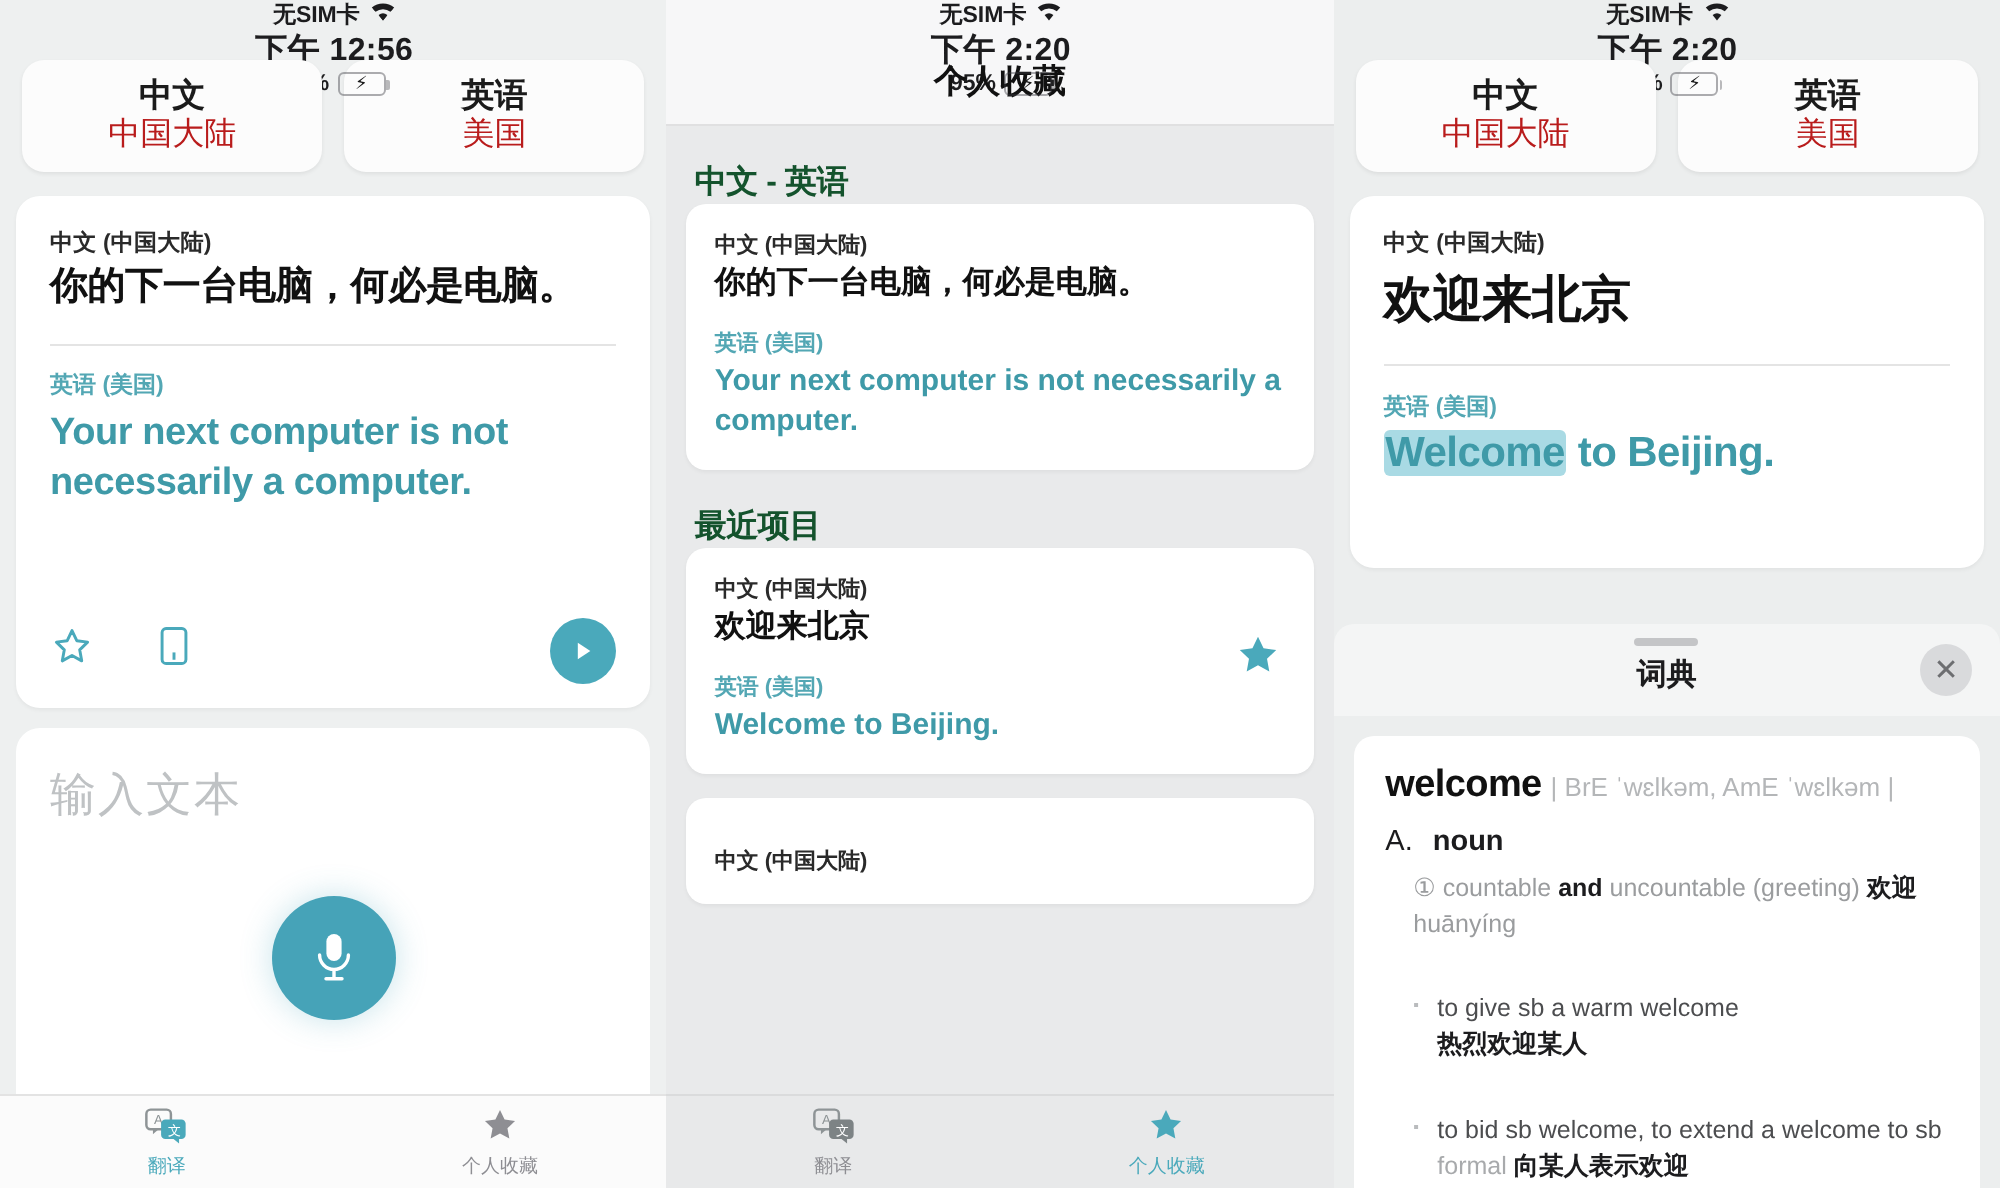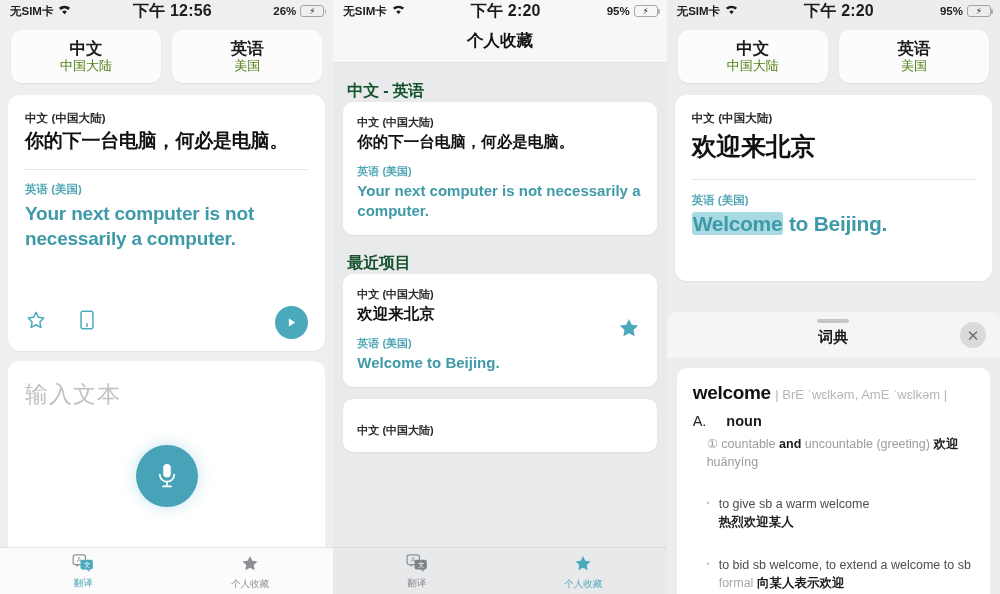"无SIM卡" .statusbar { flex-direction: none -> column }
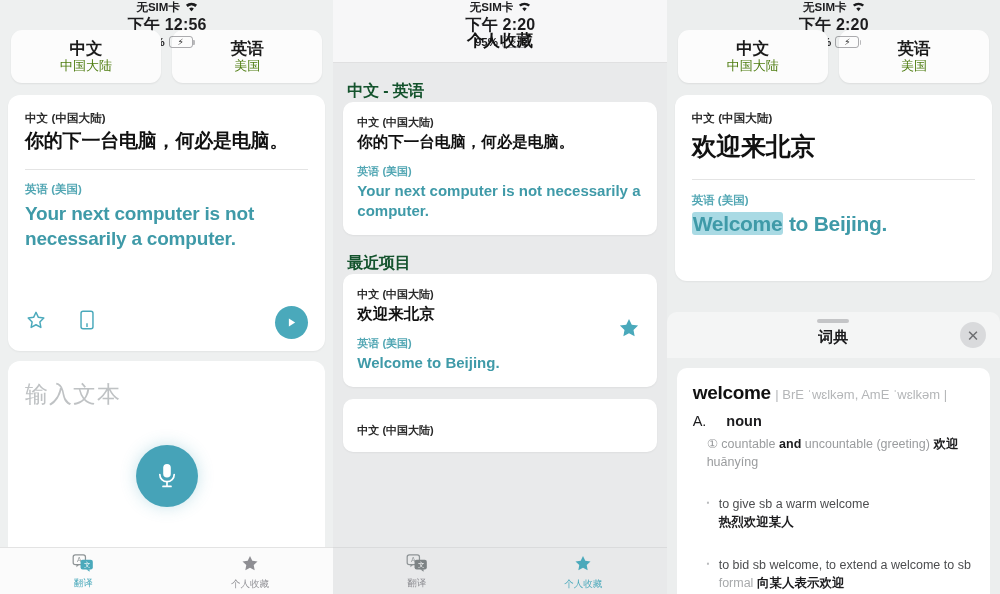"中国大陆" .lang-region { color: #4d7c0f -> #b91c1c; font-size: 13px -> 16px }
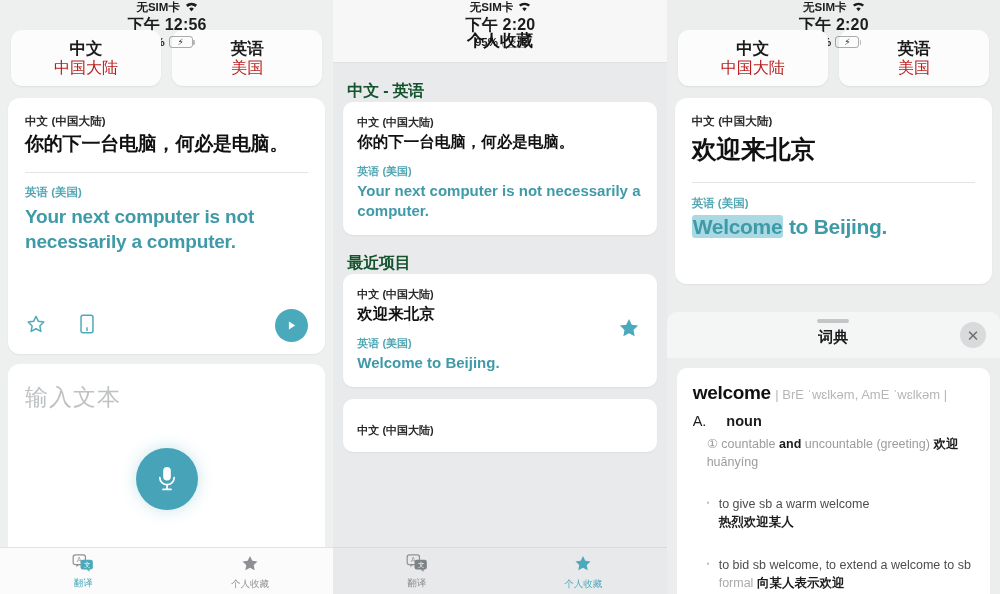"noun" .dict-pos .pos { margin-left: 20px -> 10px }
